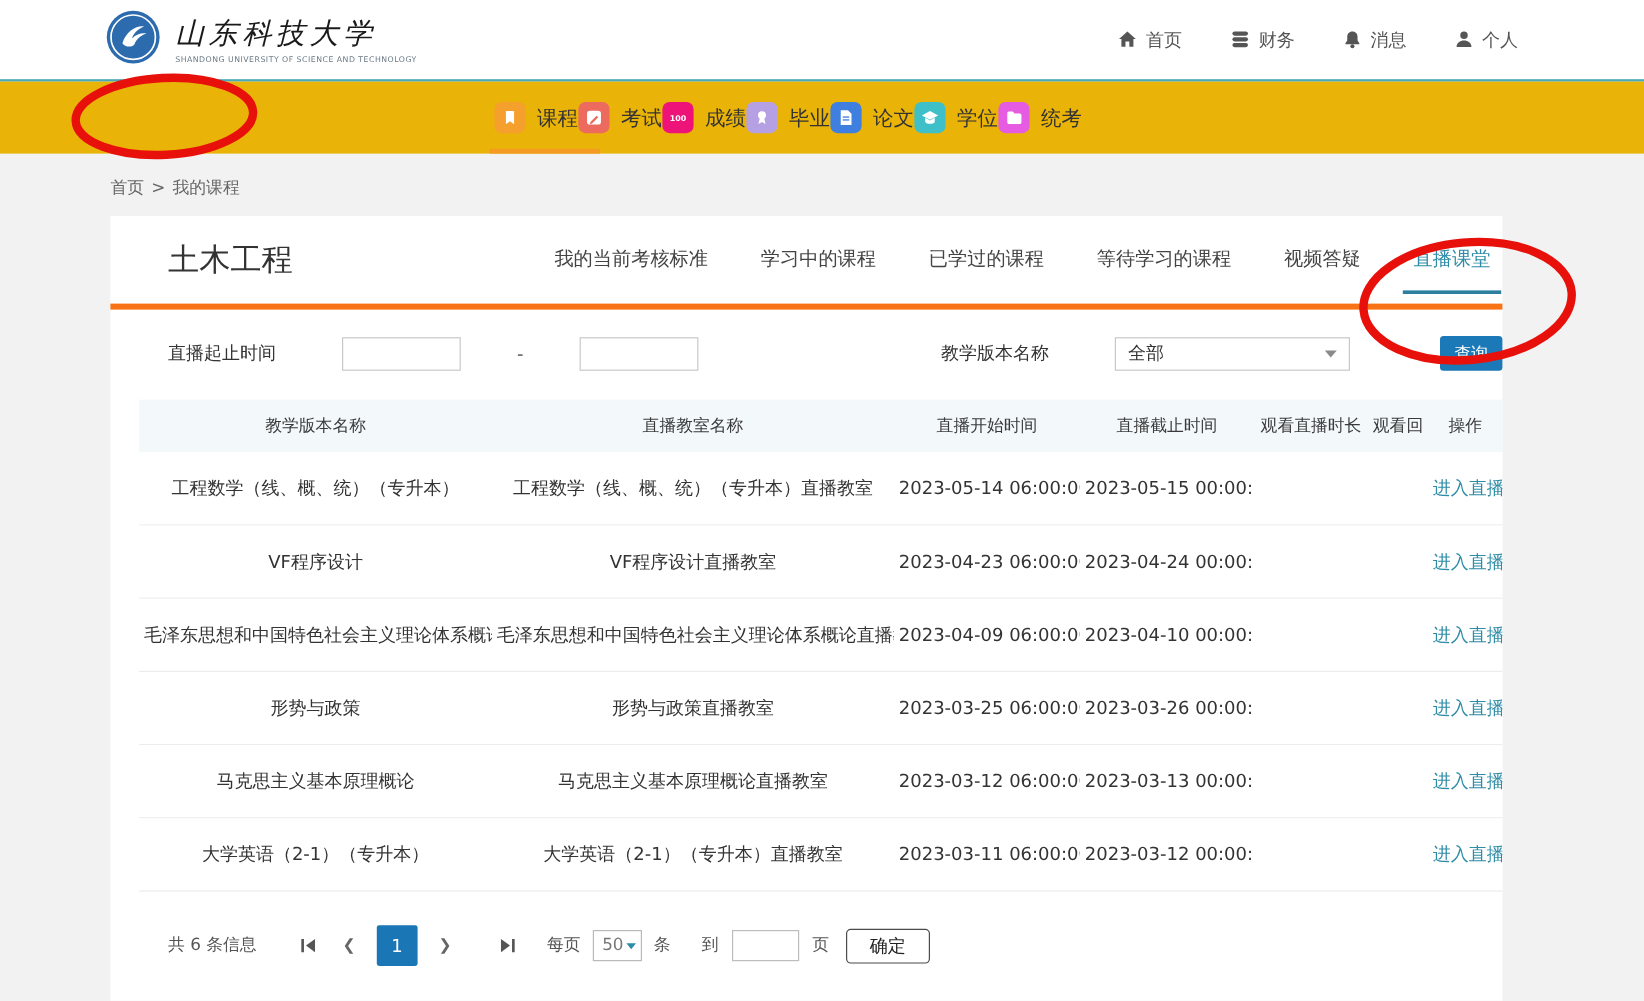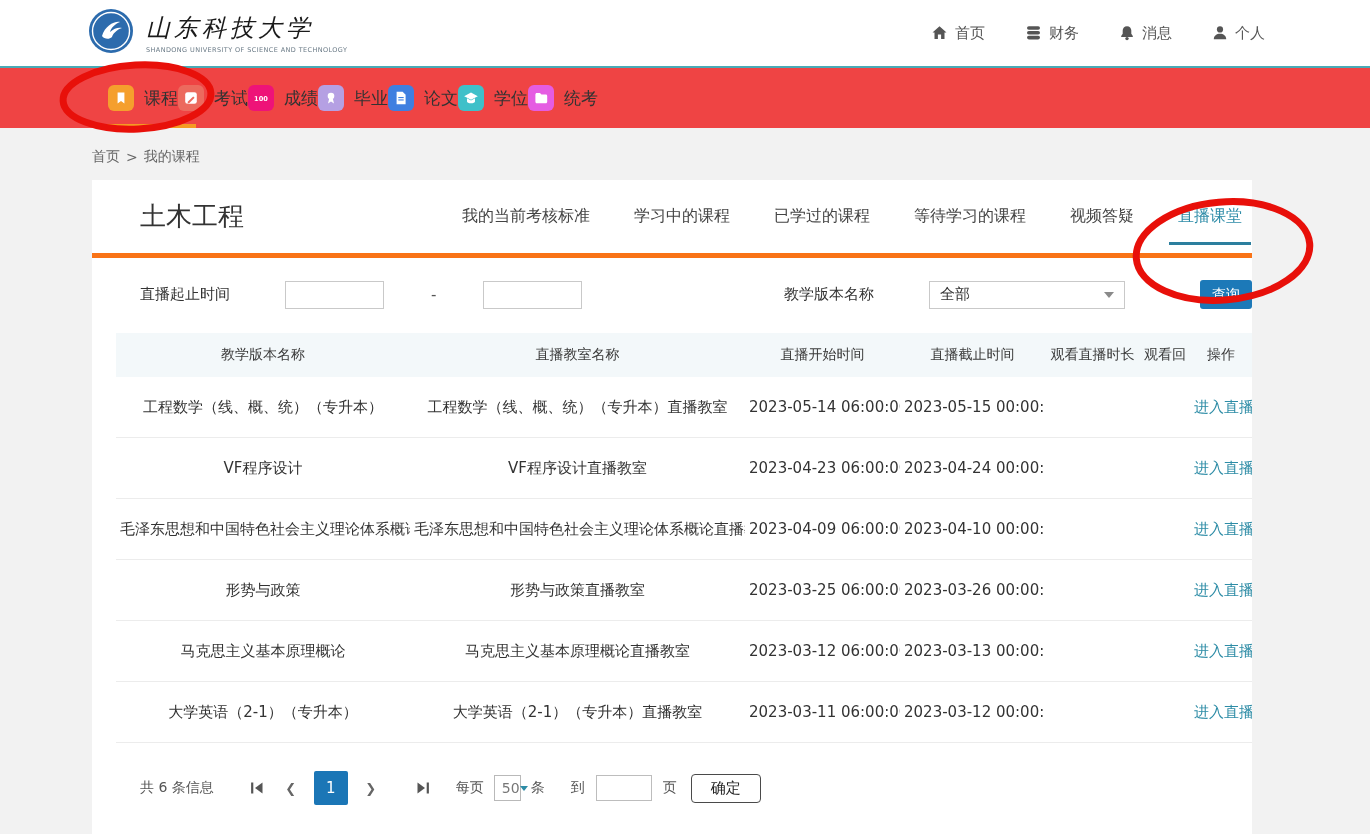"课程" .navbar { background: #ef4444 -> #eab308; justify-content: flex-start -> center }
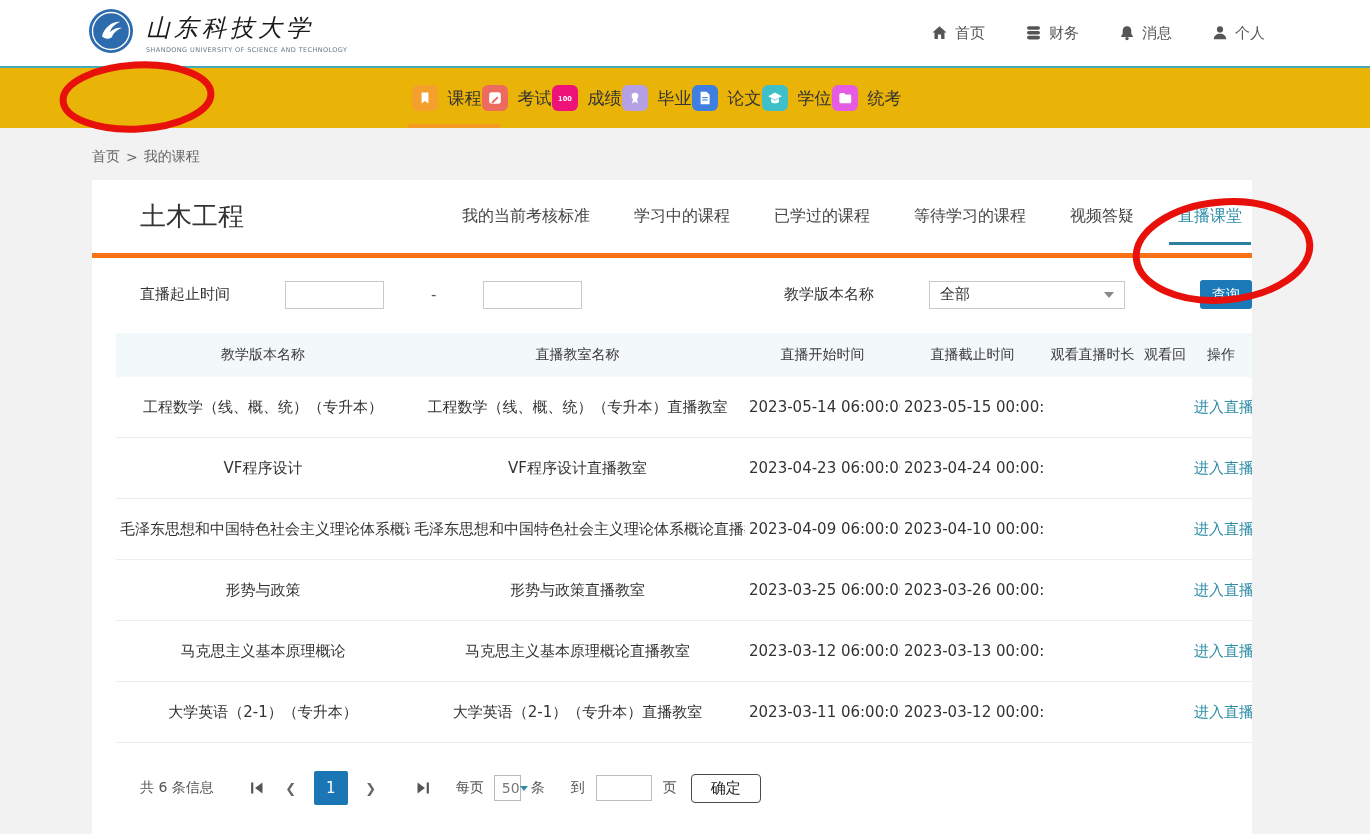"50" .pg-select { width: 27px -> 41px }
